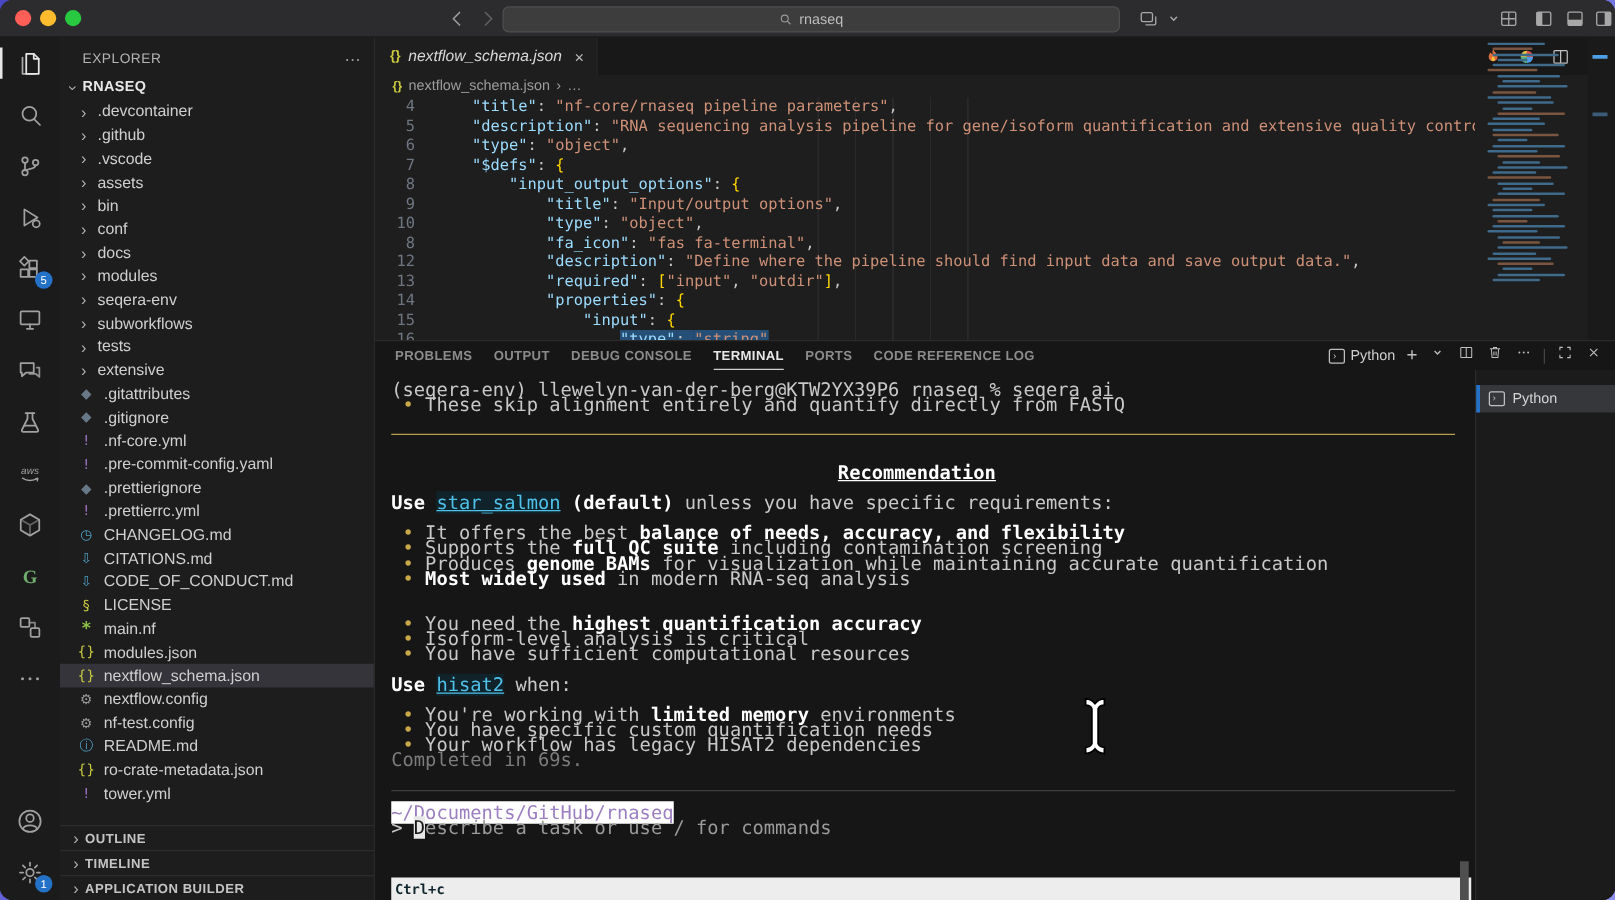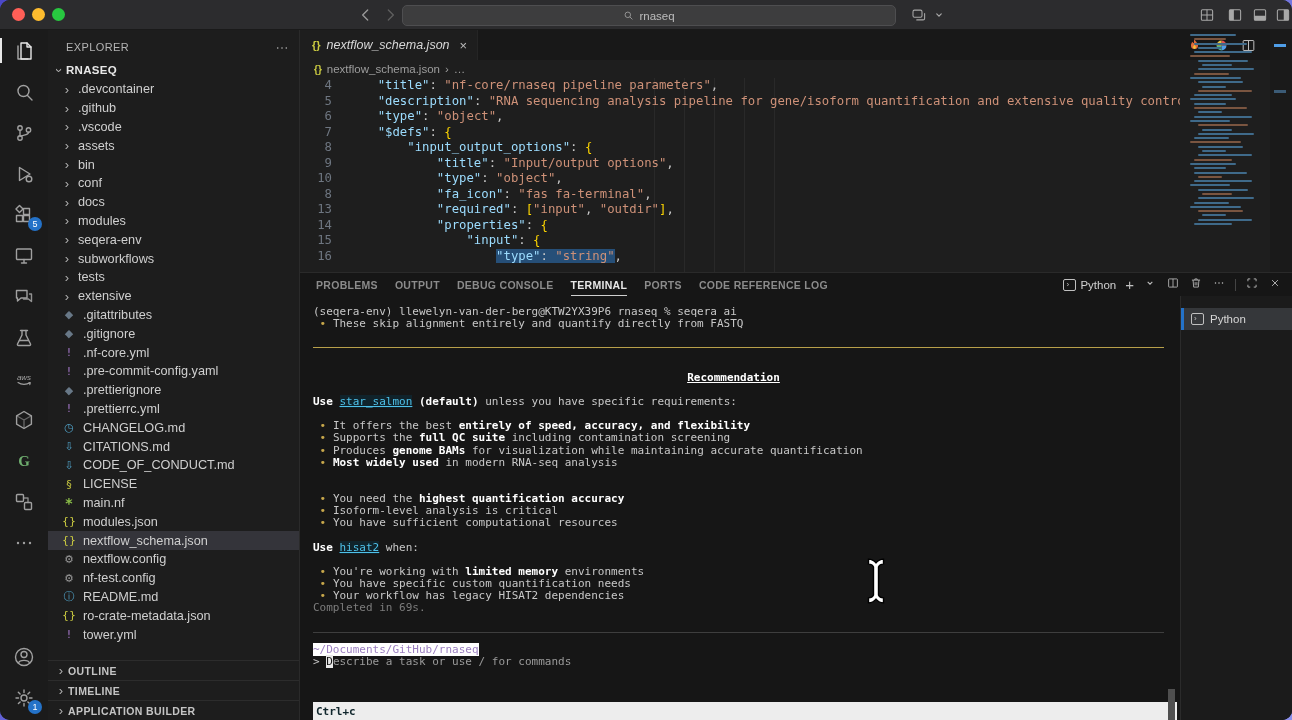"12" div.cl { html: none -> <div><span>12</span><span><span> </span><span>"description"</span><span>: </span><span>"Define where the pipeline should find input data and save output data."</span><span>,</span></span></div> }
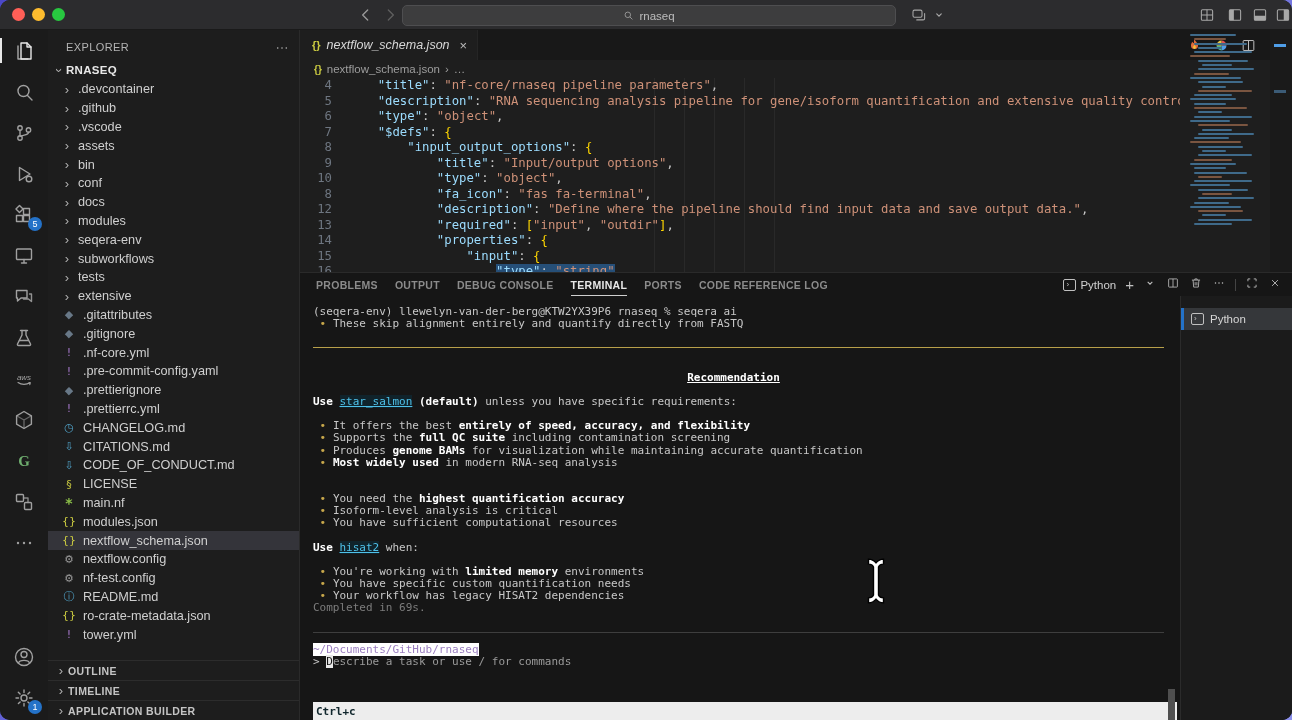"(seqera-env)" .term { font-size: 11px -> 15px }
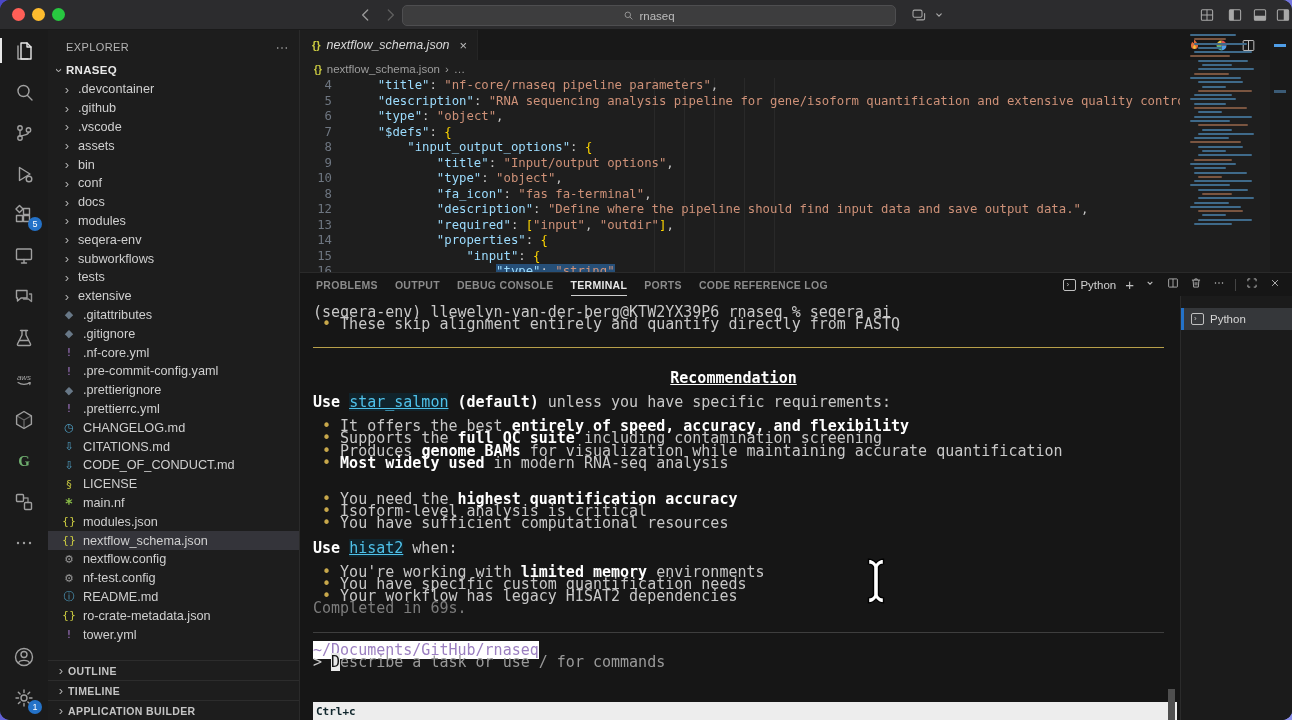"entirely of speed, accuracy, and" span.bd { text: entirely of speed -> balance of needs }
